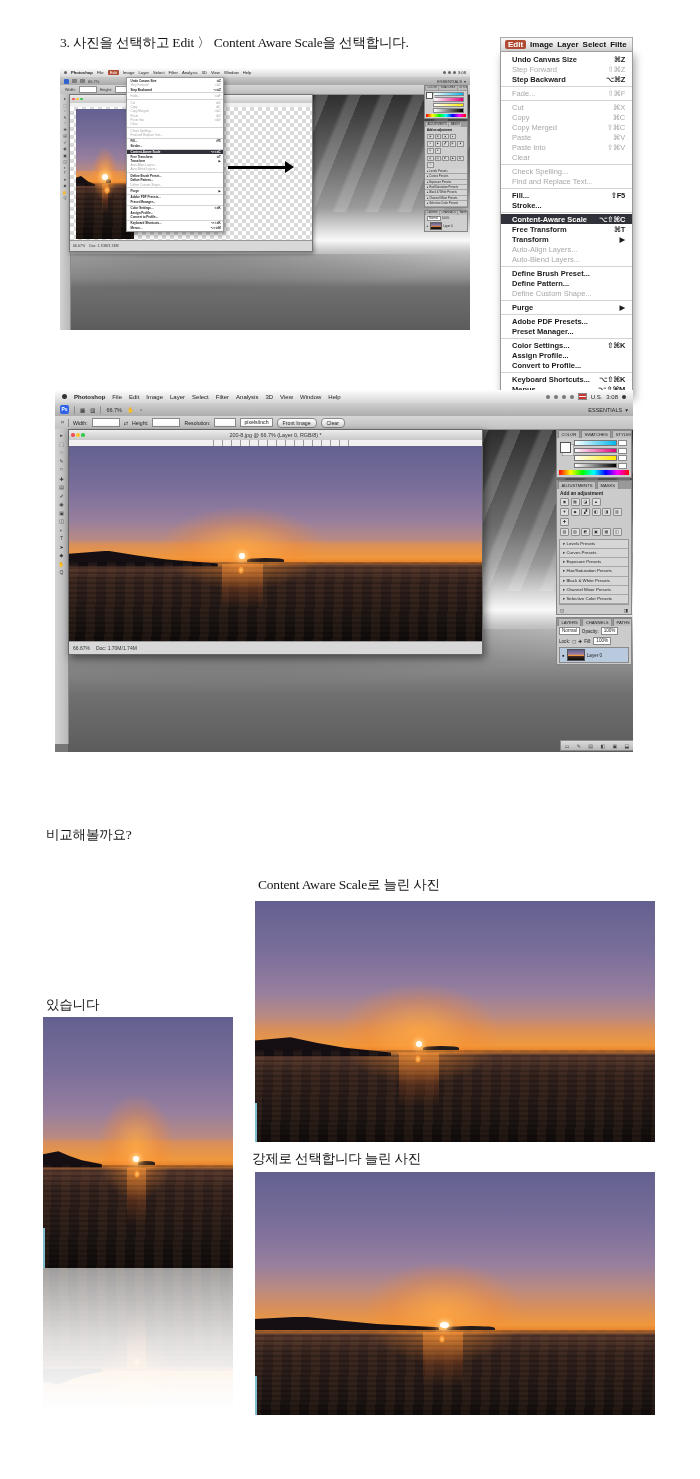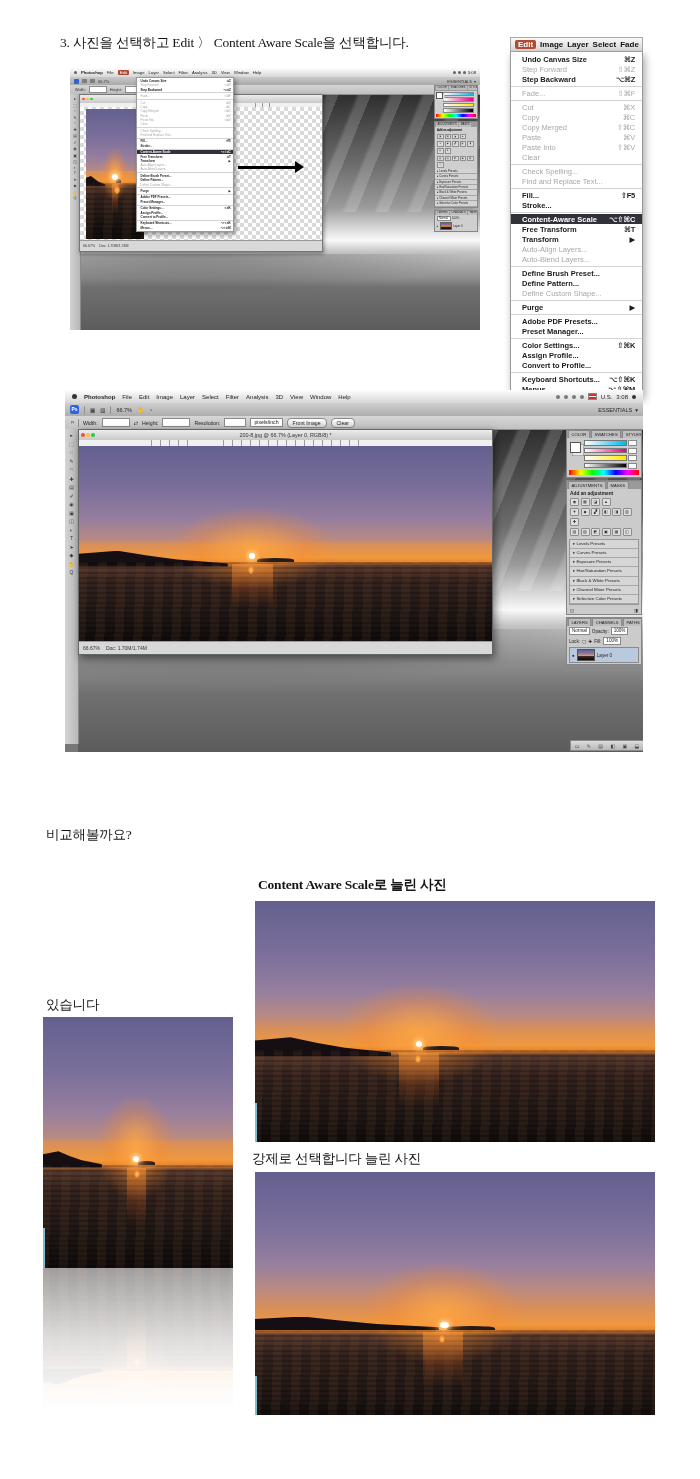"Edit" .ui { margin-left: 10px -> none }
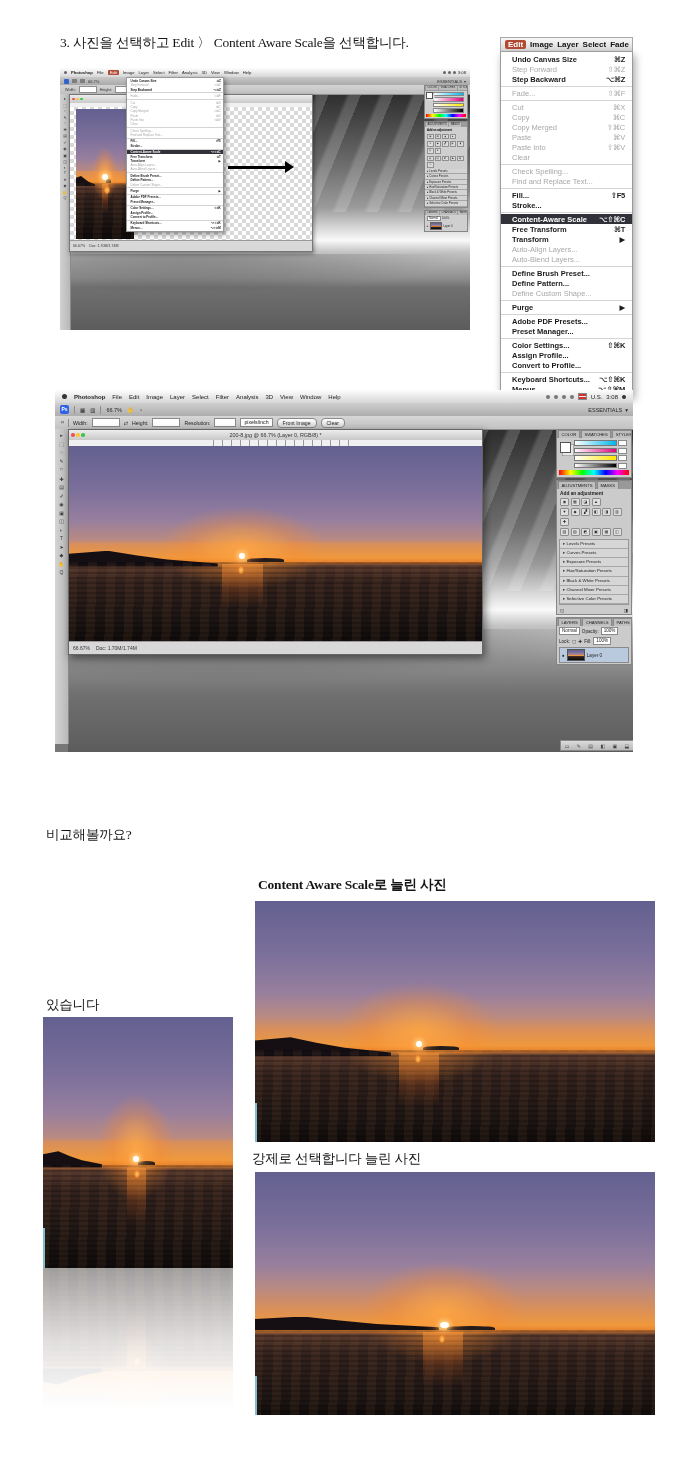"Fade" span.mi { text: Fade -> Filte }
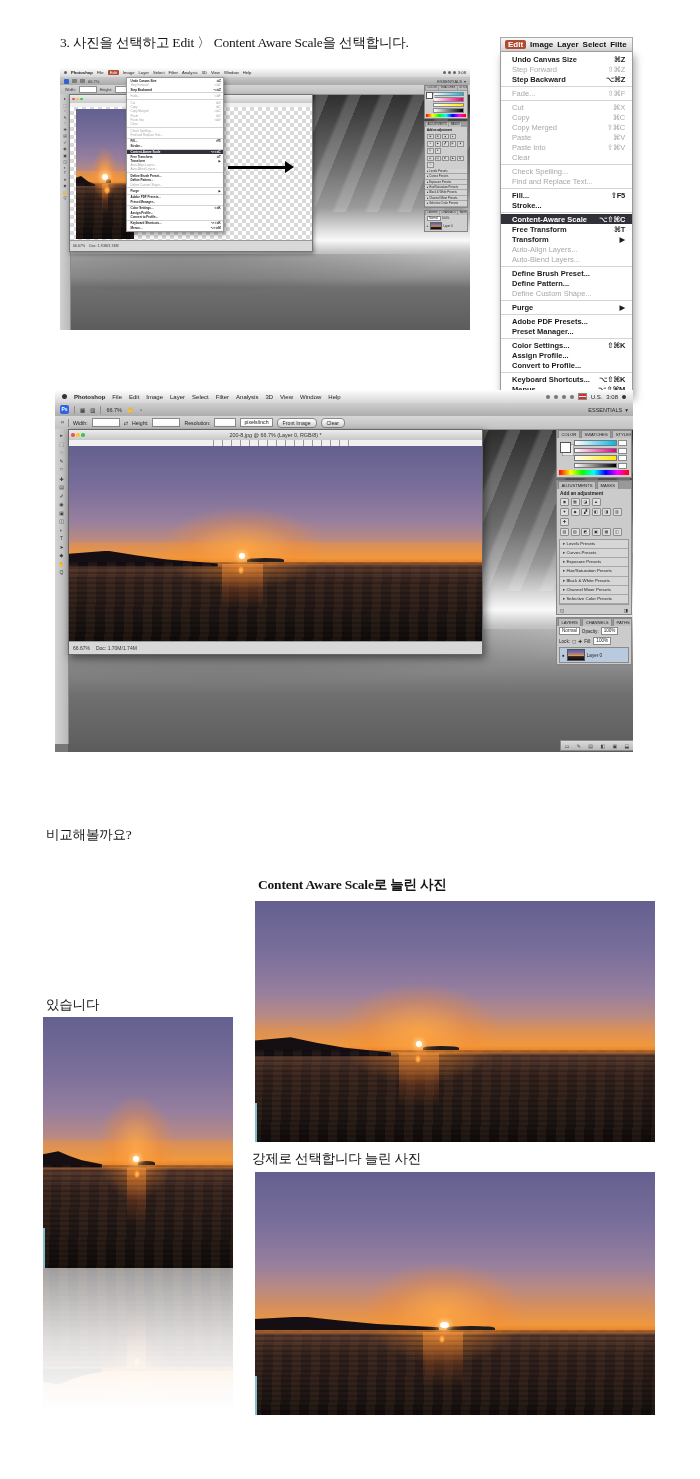"Content Aware Scale로 늘린 사진" div.ktext { font-weight: bold -> none }
